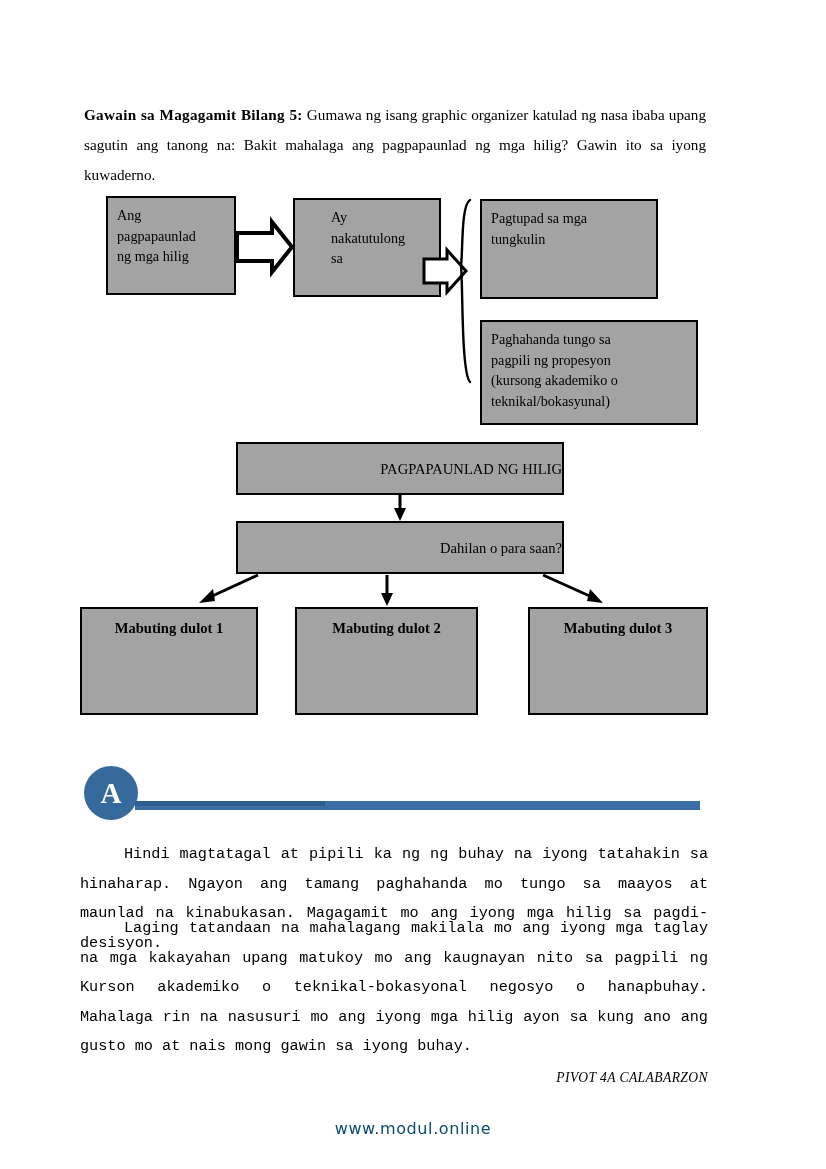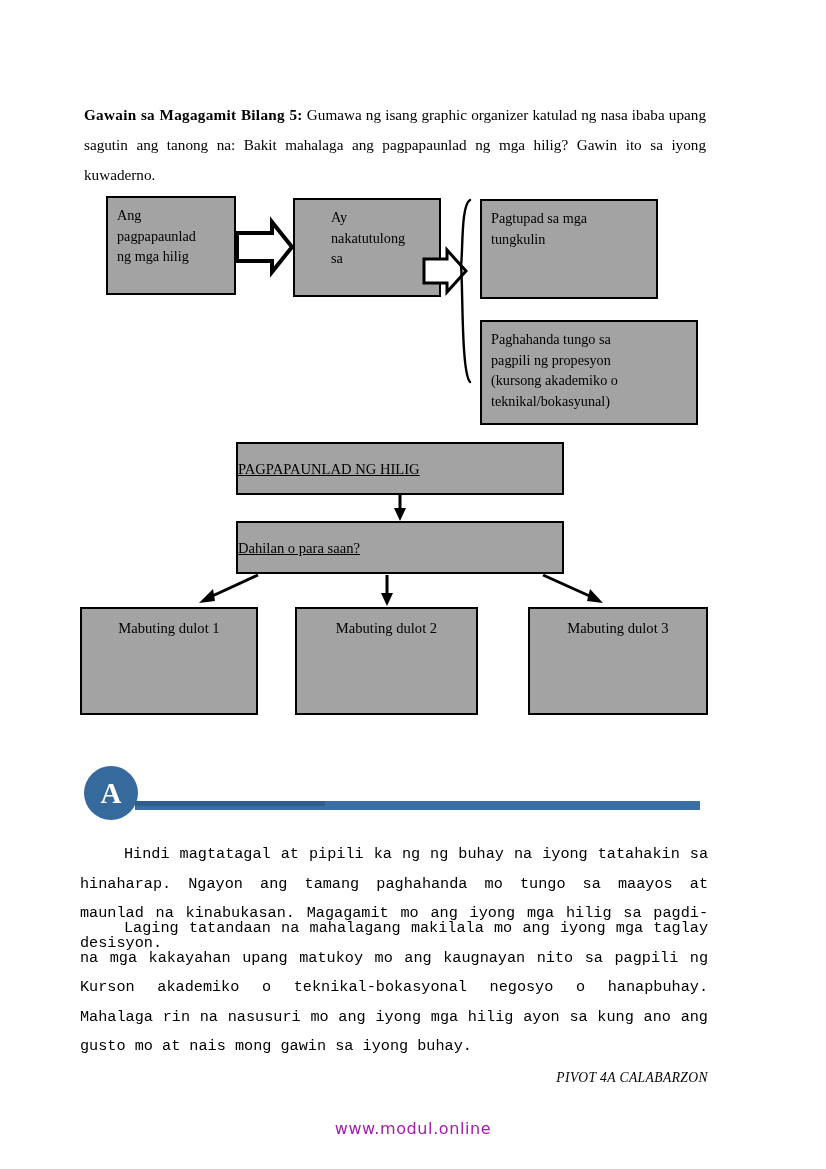"PAGPAPAUNLAD NG HILIG" .fbox.center .txt { text-align: left -> right; text-decoration: underline -> none }
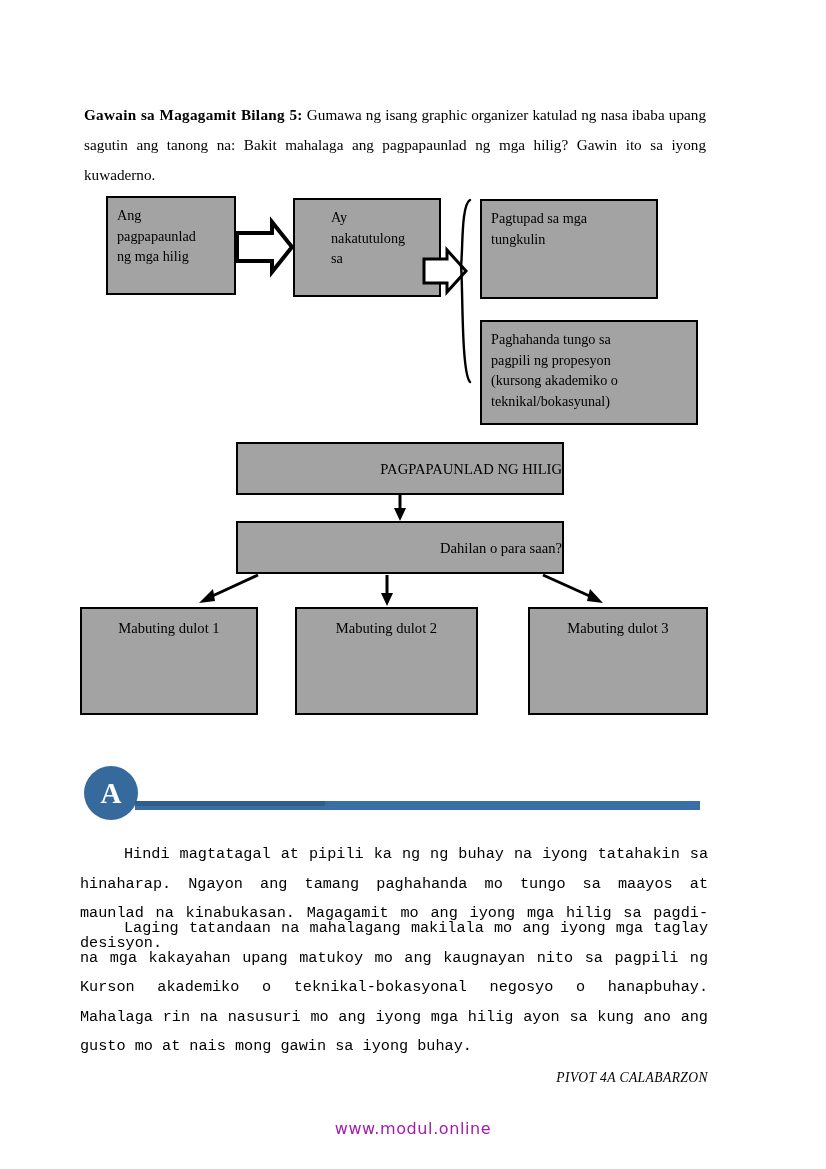"Mabuting dulot 1" #box-dulot1 .txt, #box-dulot2 .txt, #box-dulot3 .txt { font-weight: none -> bold }
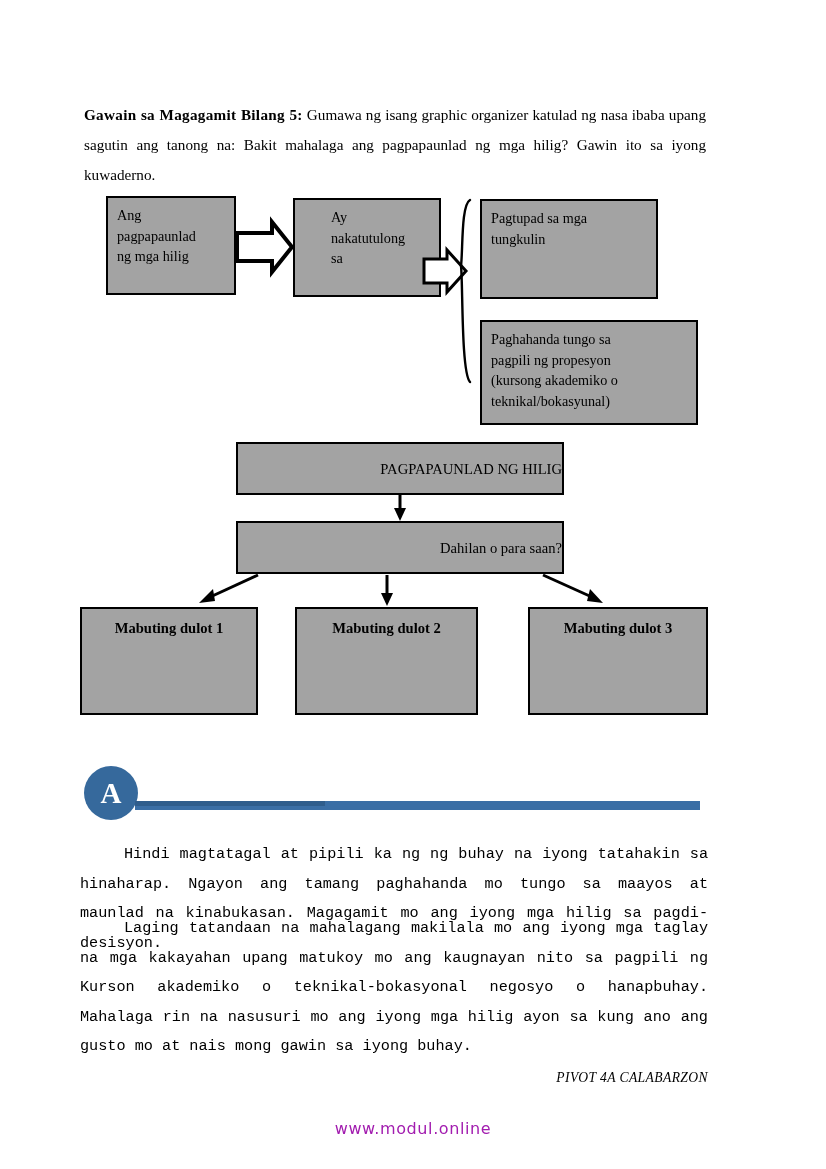"www.modul.online" #watermark { color: #a21caf -> #0c4a6e }
